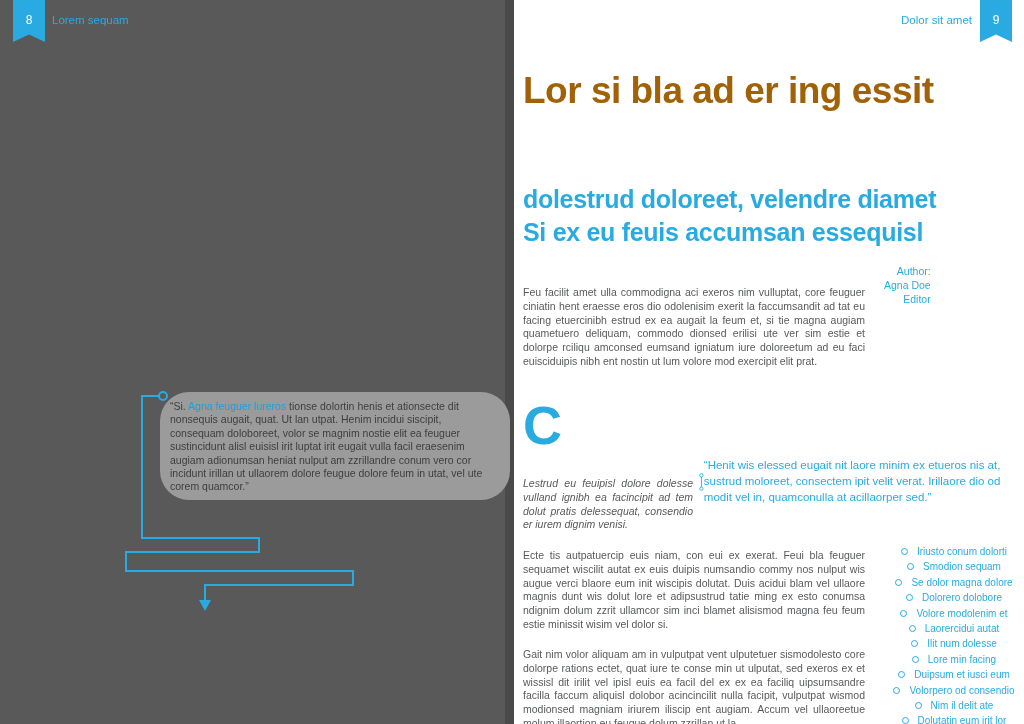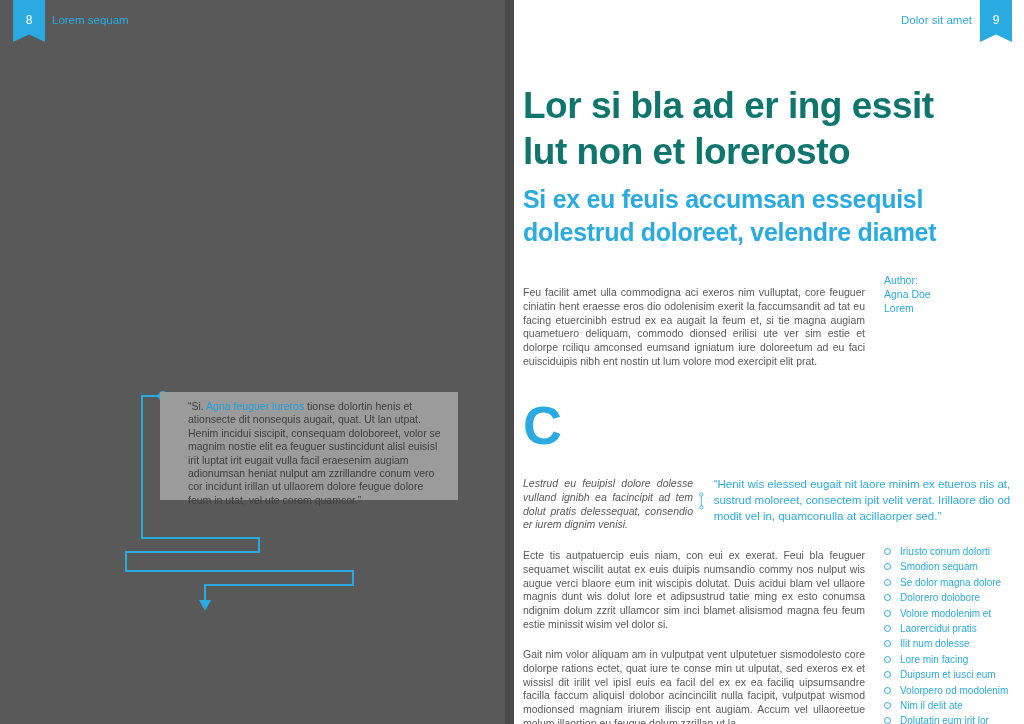"Lor si bla ad er" #article-title { color: #0f766e -> #a16207; top: 83px -> 68px }
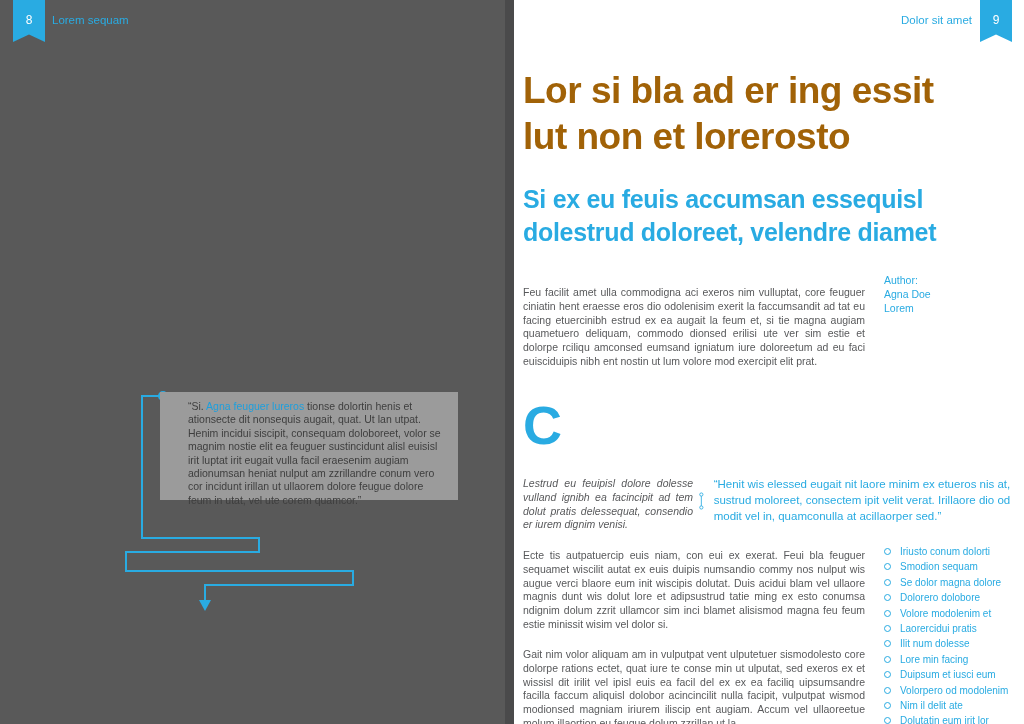"lut non et lorerosto" div { html: <div>lut non et lorerosto</div> -> none }
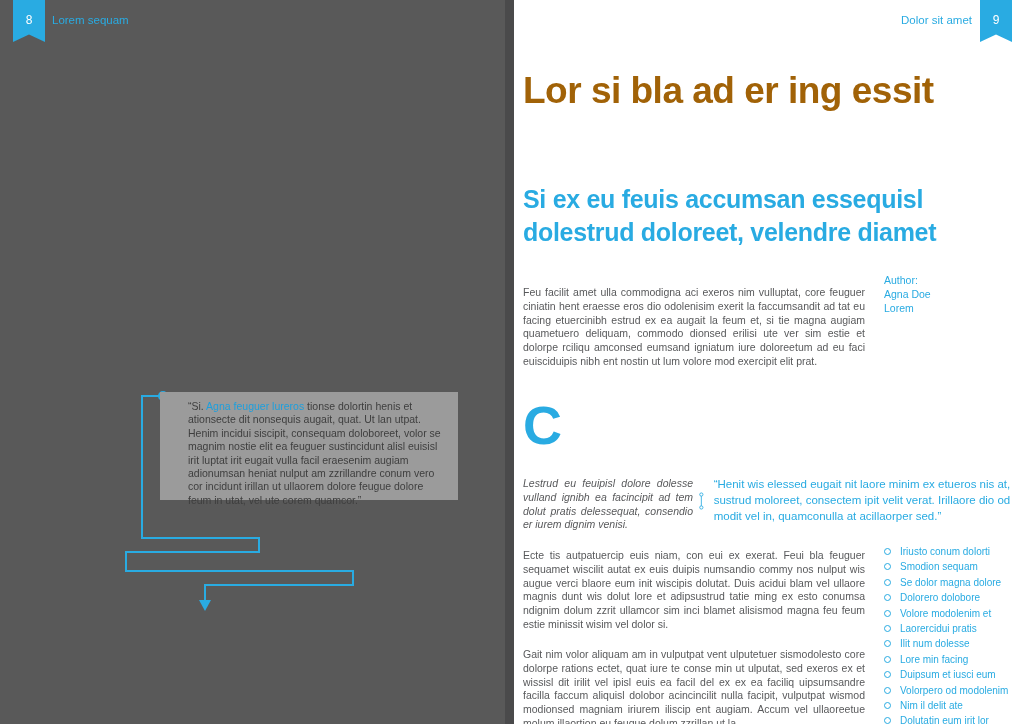"Si ex eu feuis accumsan" div { order: before "dolestrud doloreet, velendre diamet" -> after "dolestrud doloreet, velendre diamet" }
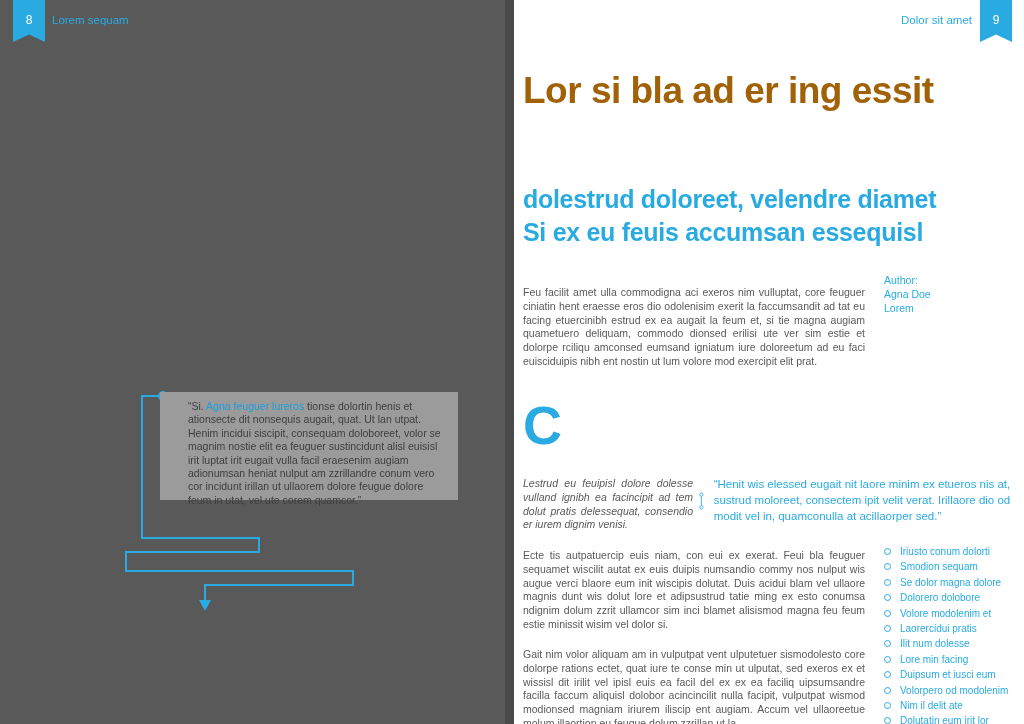"Author:" #author-block { text-align: none -> right; top: 273px -> 264px }
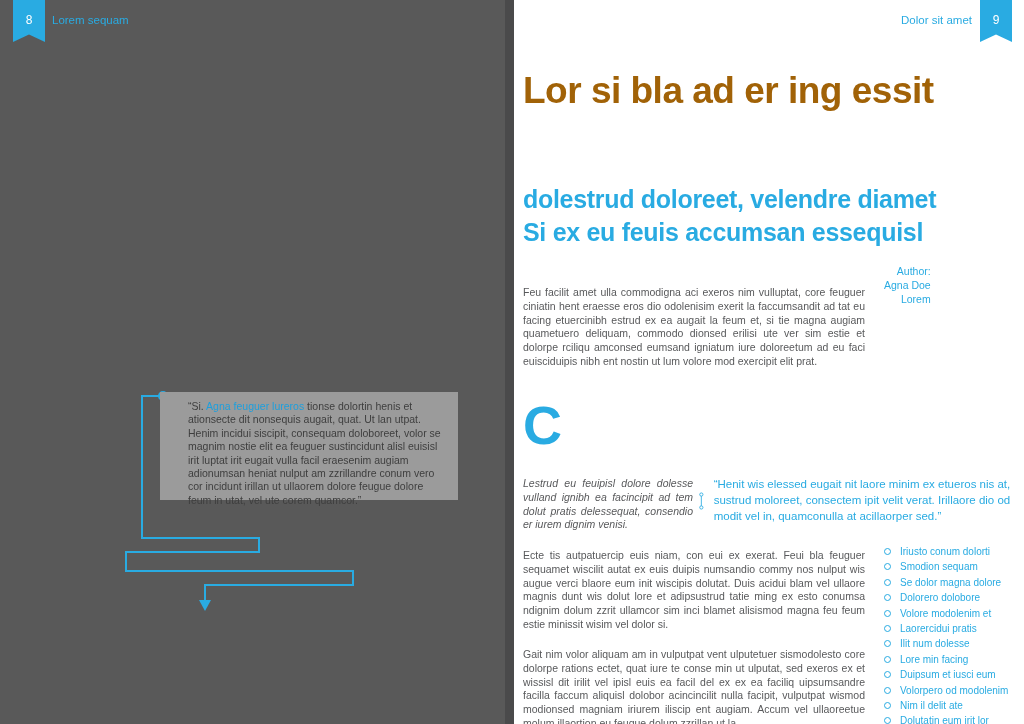"Lorem" div { text: Lorem -> Editor }
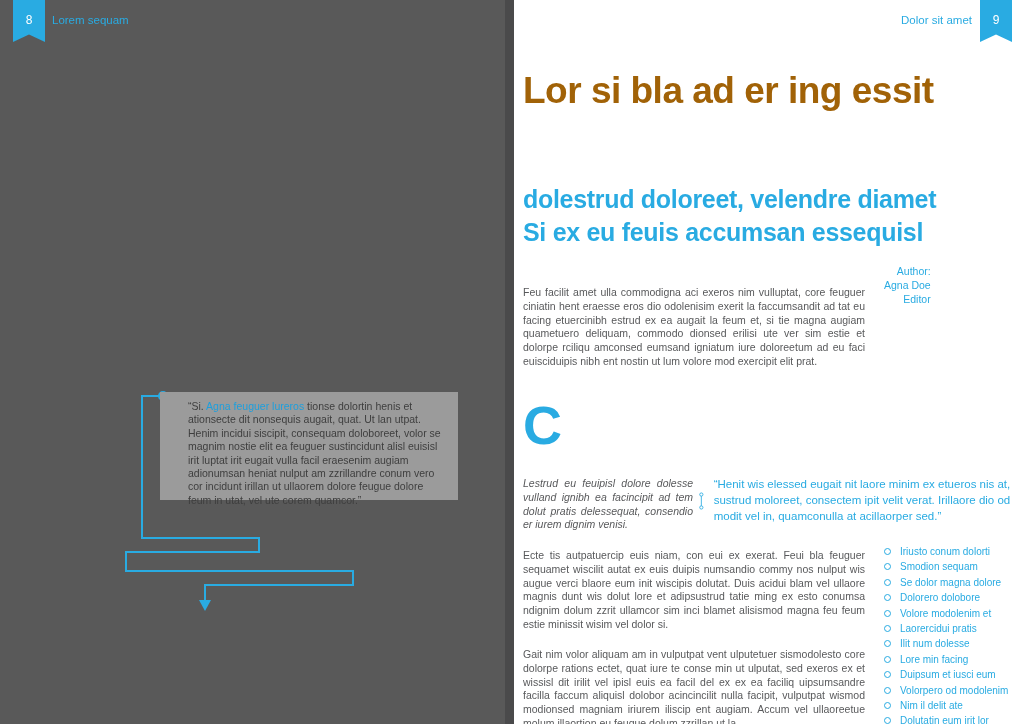"“Si. Agna feuguer lureros tionse" #quote-box { border-radius: none -> 29px; padding: 8px 12px 8px 28px -> 8px 12px 8px 10px; width: 298px -> 350px }
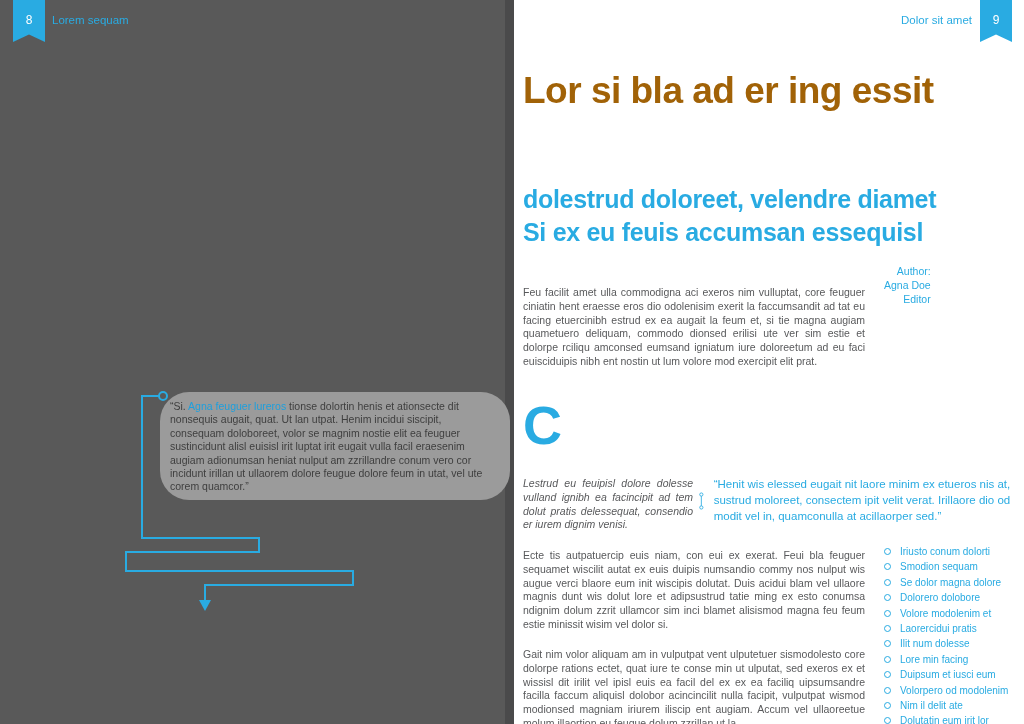"“Henit wis elessed eugait nit" #pull-quote { gap: 10px -> none; top: 476px -> 457px }
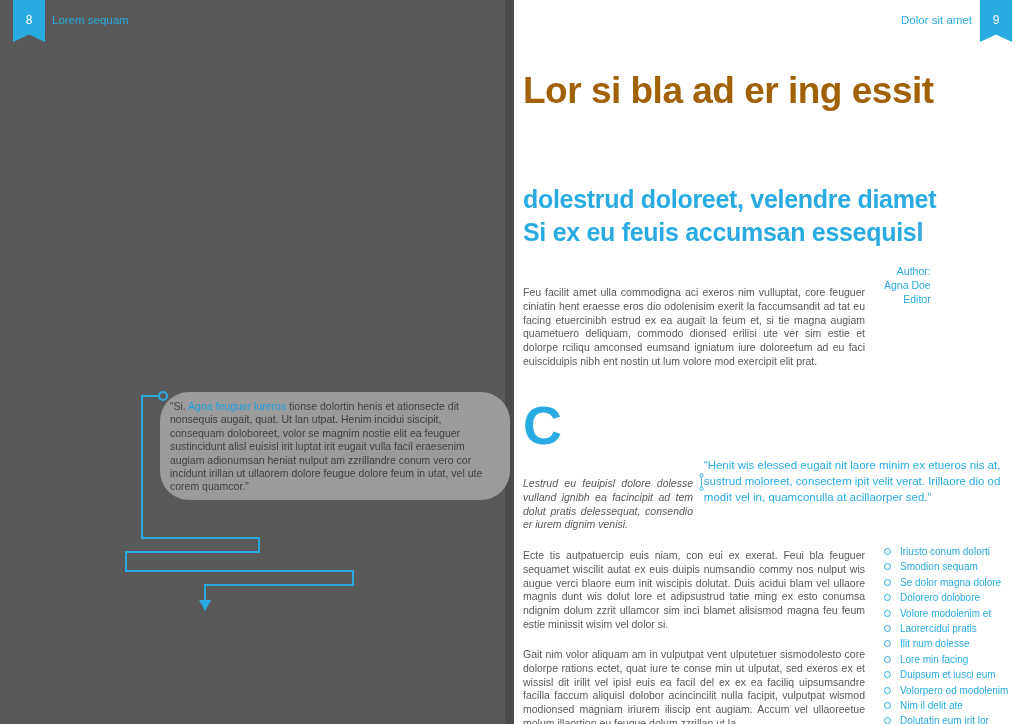"Iriusto conum dolorti" .bullet-item { justify-content: none -> center }
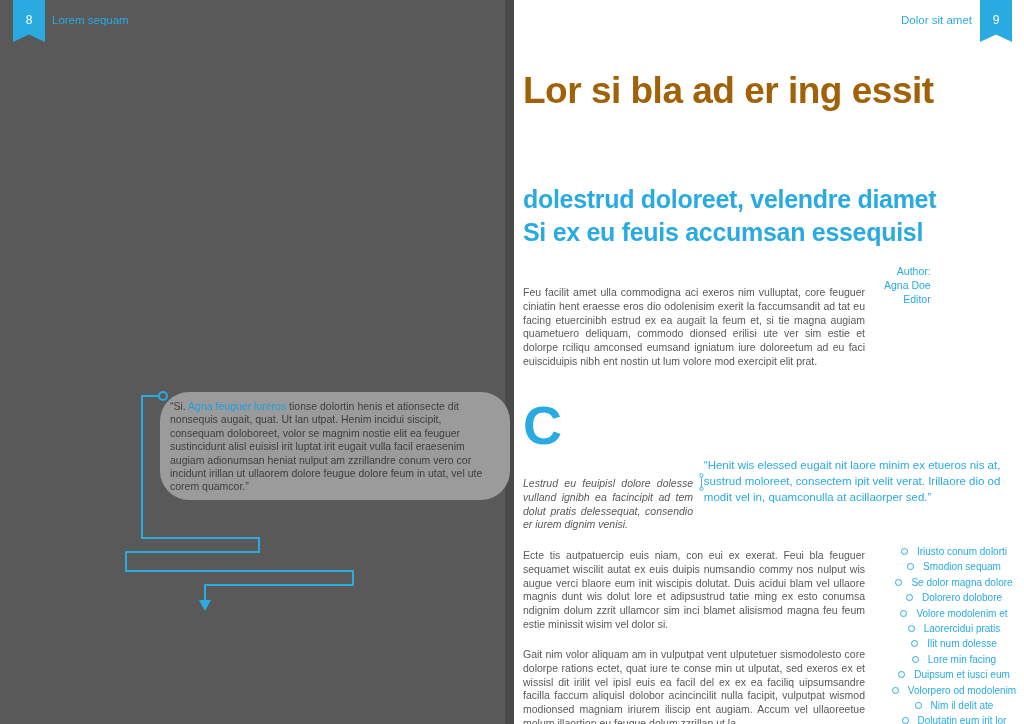"Laorercidui pratis" span.bullet-label { text: pratis -> autat }
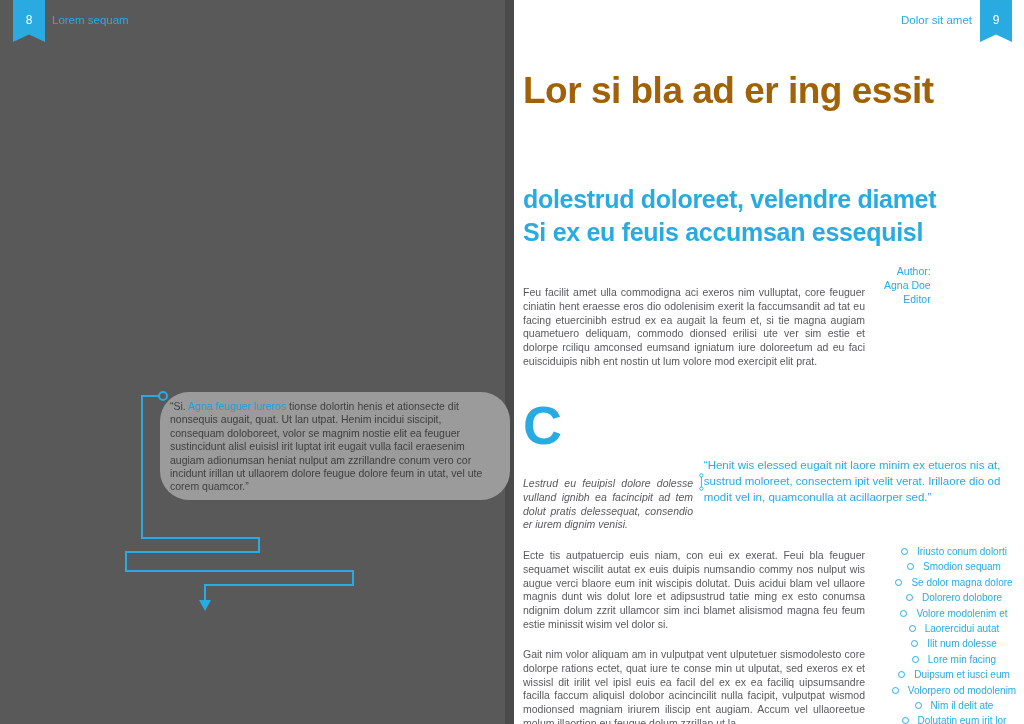"Volorpero od modolenim" span.bullet-label { text: modolenim -> consendio }
